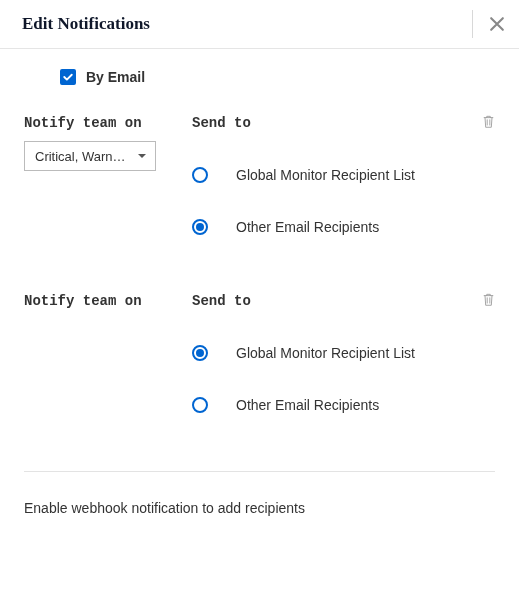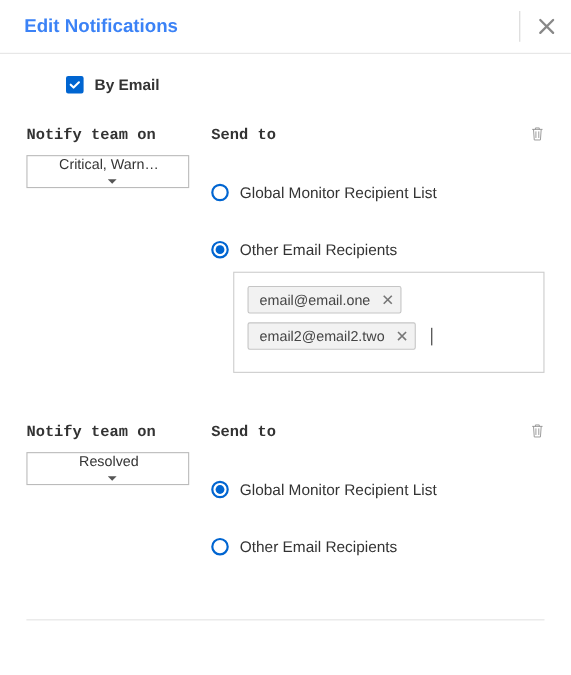"Edit Notifications" .header h1 { color: #3b82f6 -> #0f172a; font-family: none -> Liberation Serif, serif }
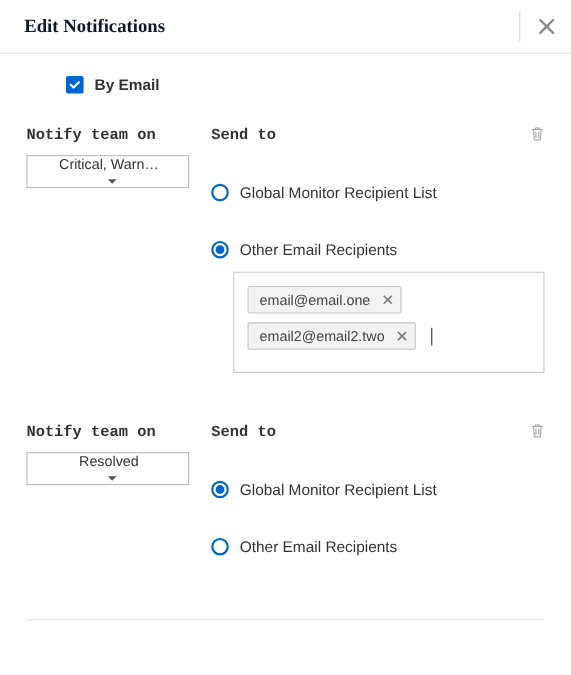"Critical, Warn…" .select { flex-direction: column -> none; width: 148px -> 132px }
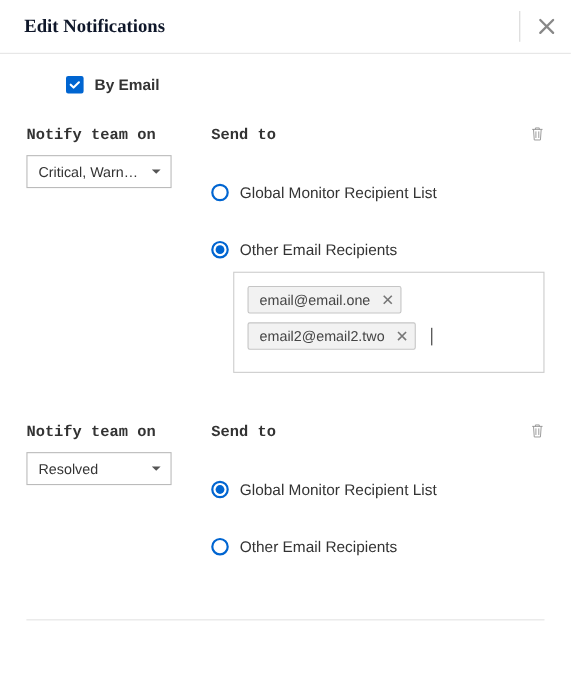"Global Monitor Recipient List" .radio-row { gap: 10px -> 28px }
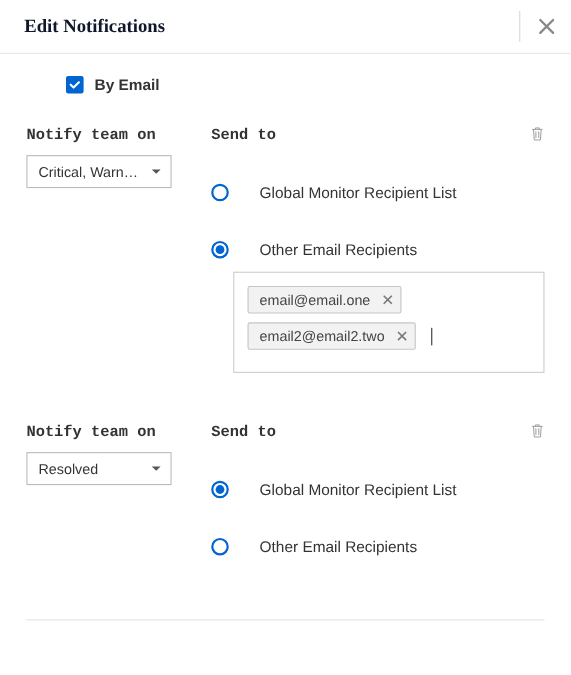"email@email.one" div.email-box { html: <div> <span> <span>email@email.one</span> <span> <svg> <path></path> </svg> </span> </span><br> <span> <span>email2@email2.two</span> <span> <svg> <path></path> </svg> </span> </span> <span></span> </div> -> none }
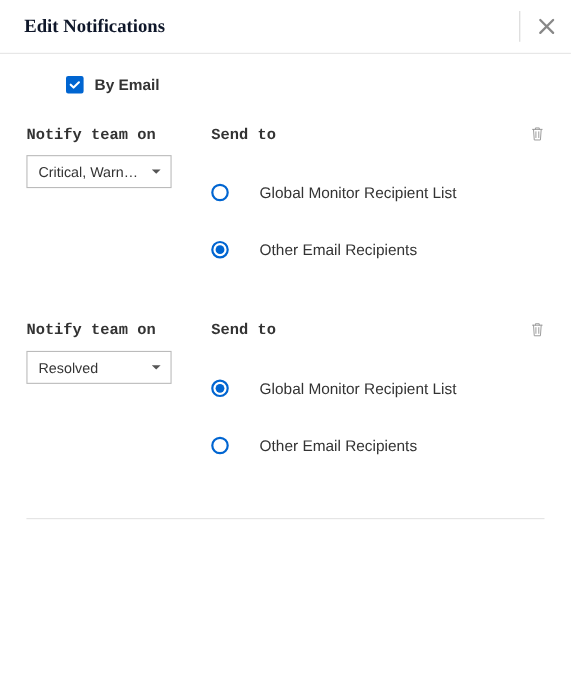"Resolved" div.select { html: <div> <span>Resolved</span> <svg> <path></path> </svg> </div> -> none }
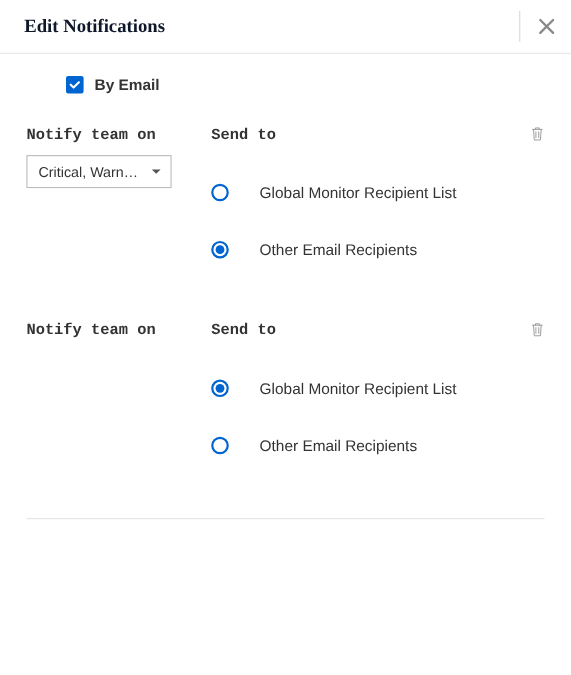"Enable webhook notification to add" div.webhook-hint { html: none -> <div>Enable webhook notification to add recipients</div> }
